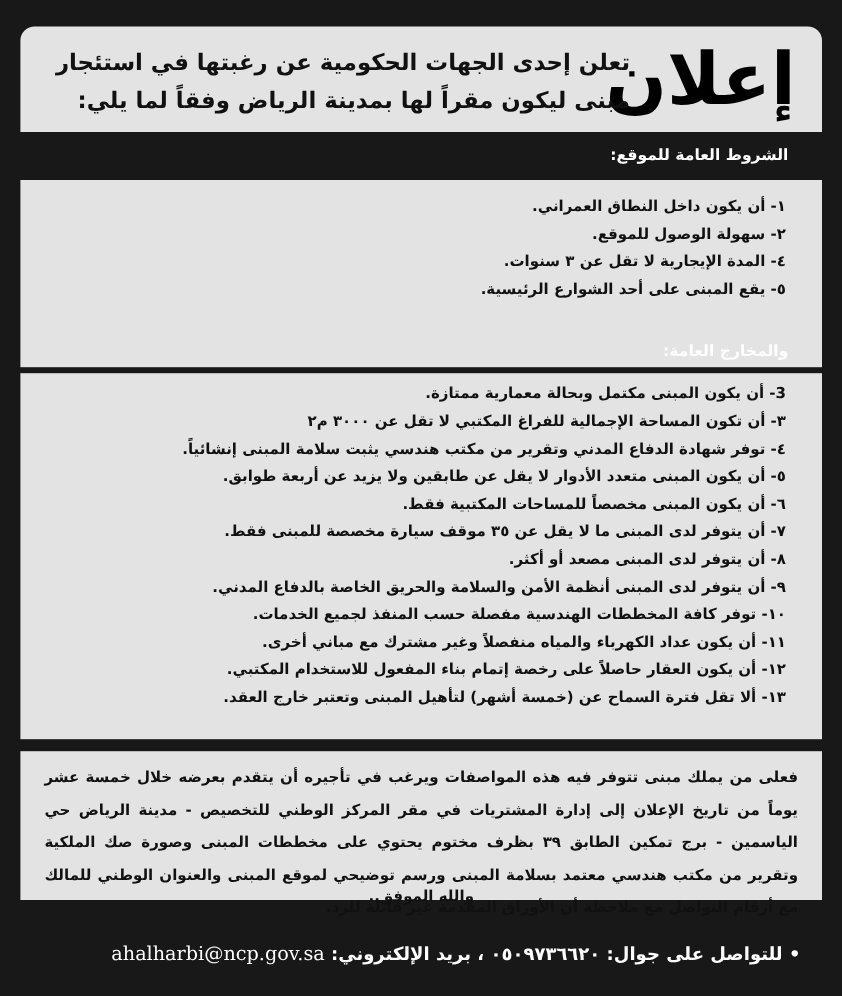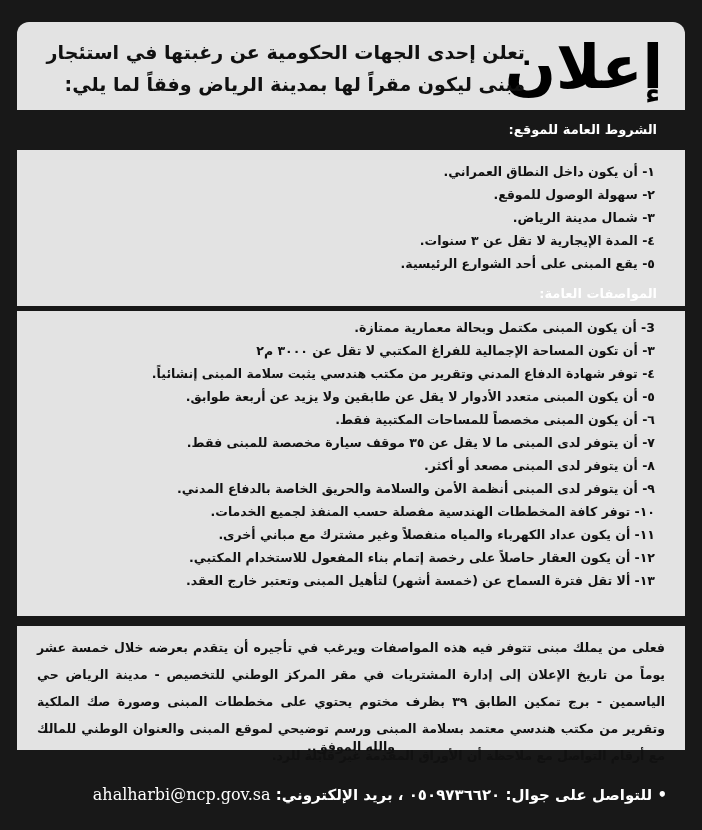"٣- شمال مدينة الرياض." li { html: <li>٣- شمال مدينة الرياض.</li> -> none }
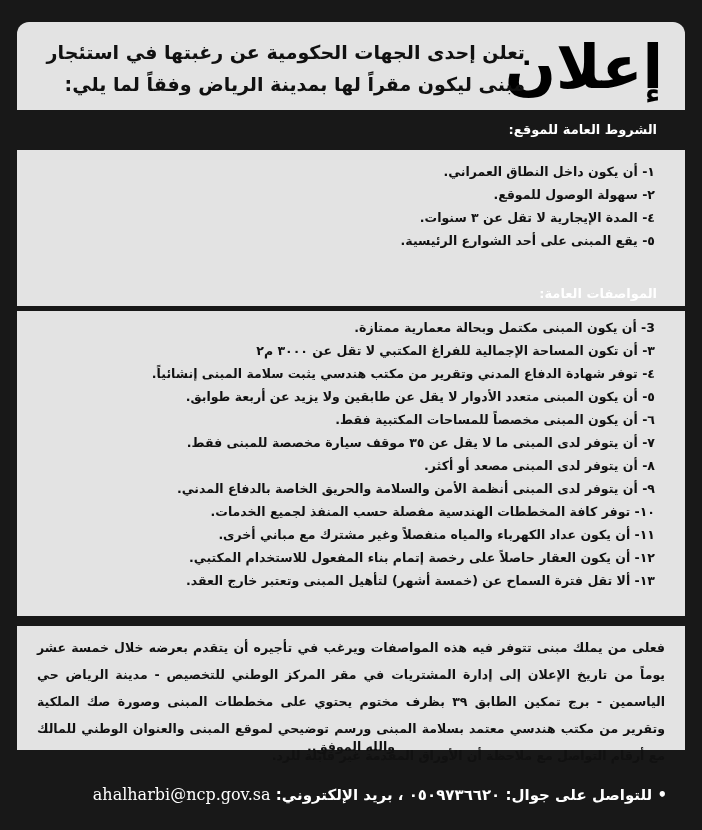"المواصفات العامة:" span { text: المواصفات -> والمخارج }
